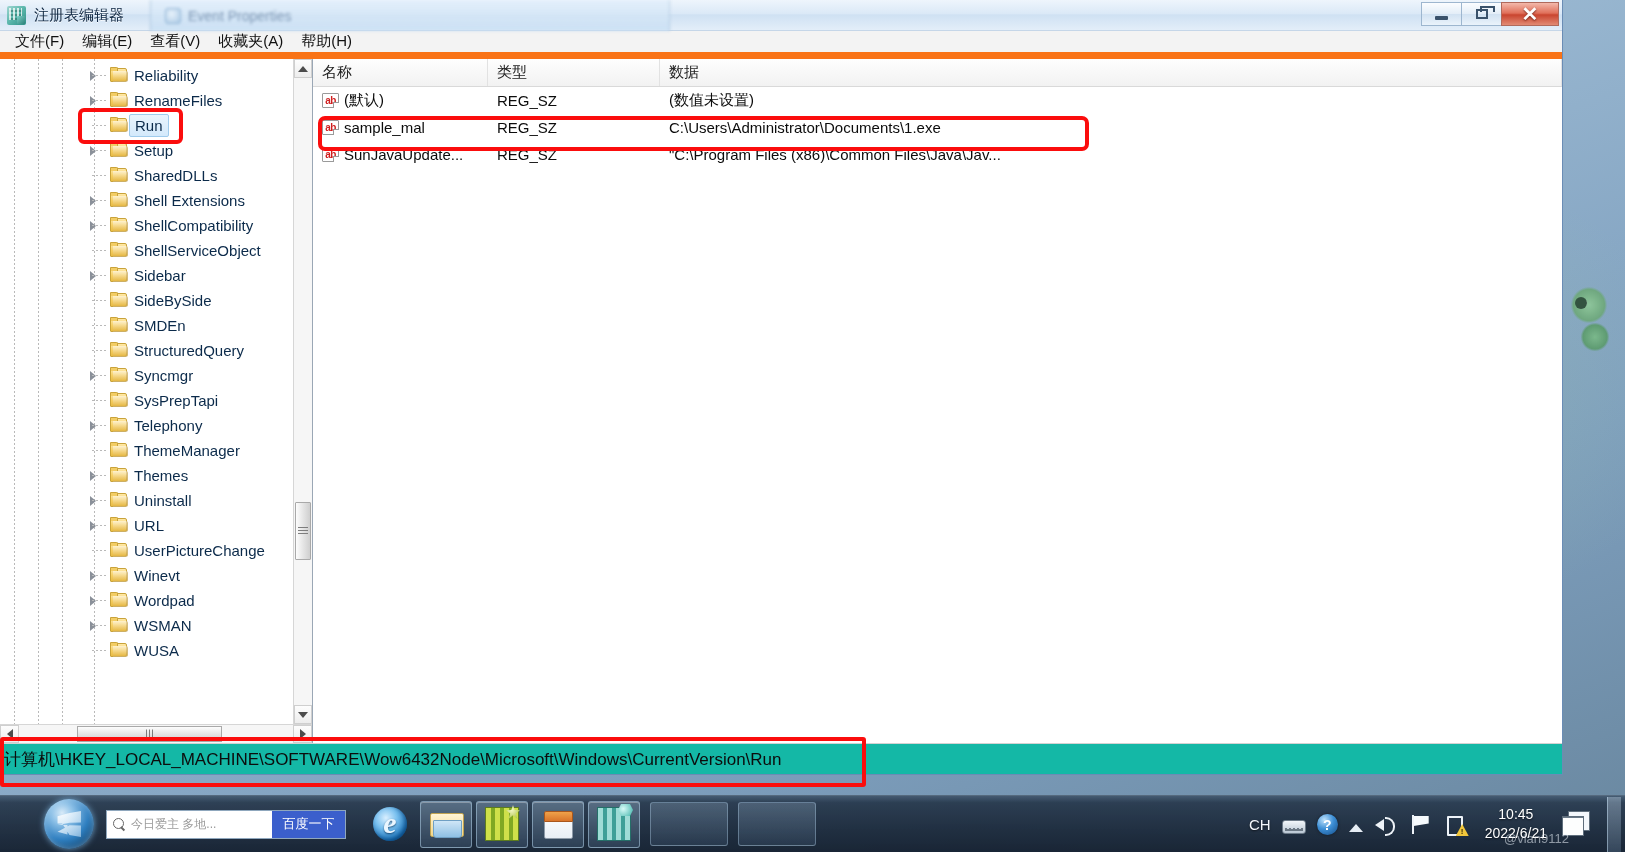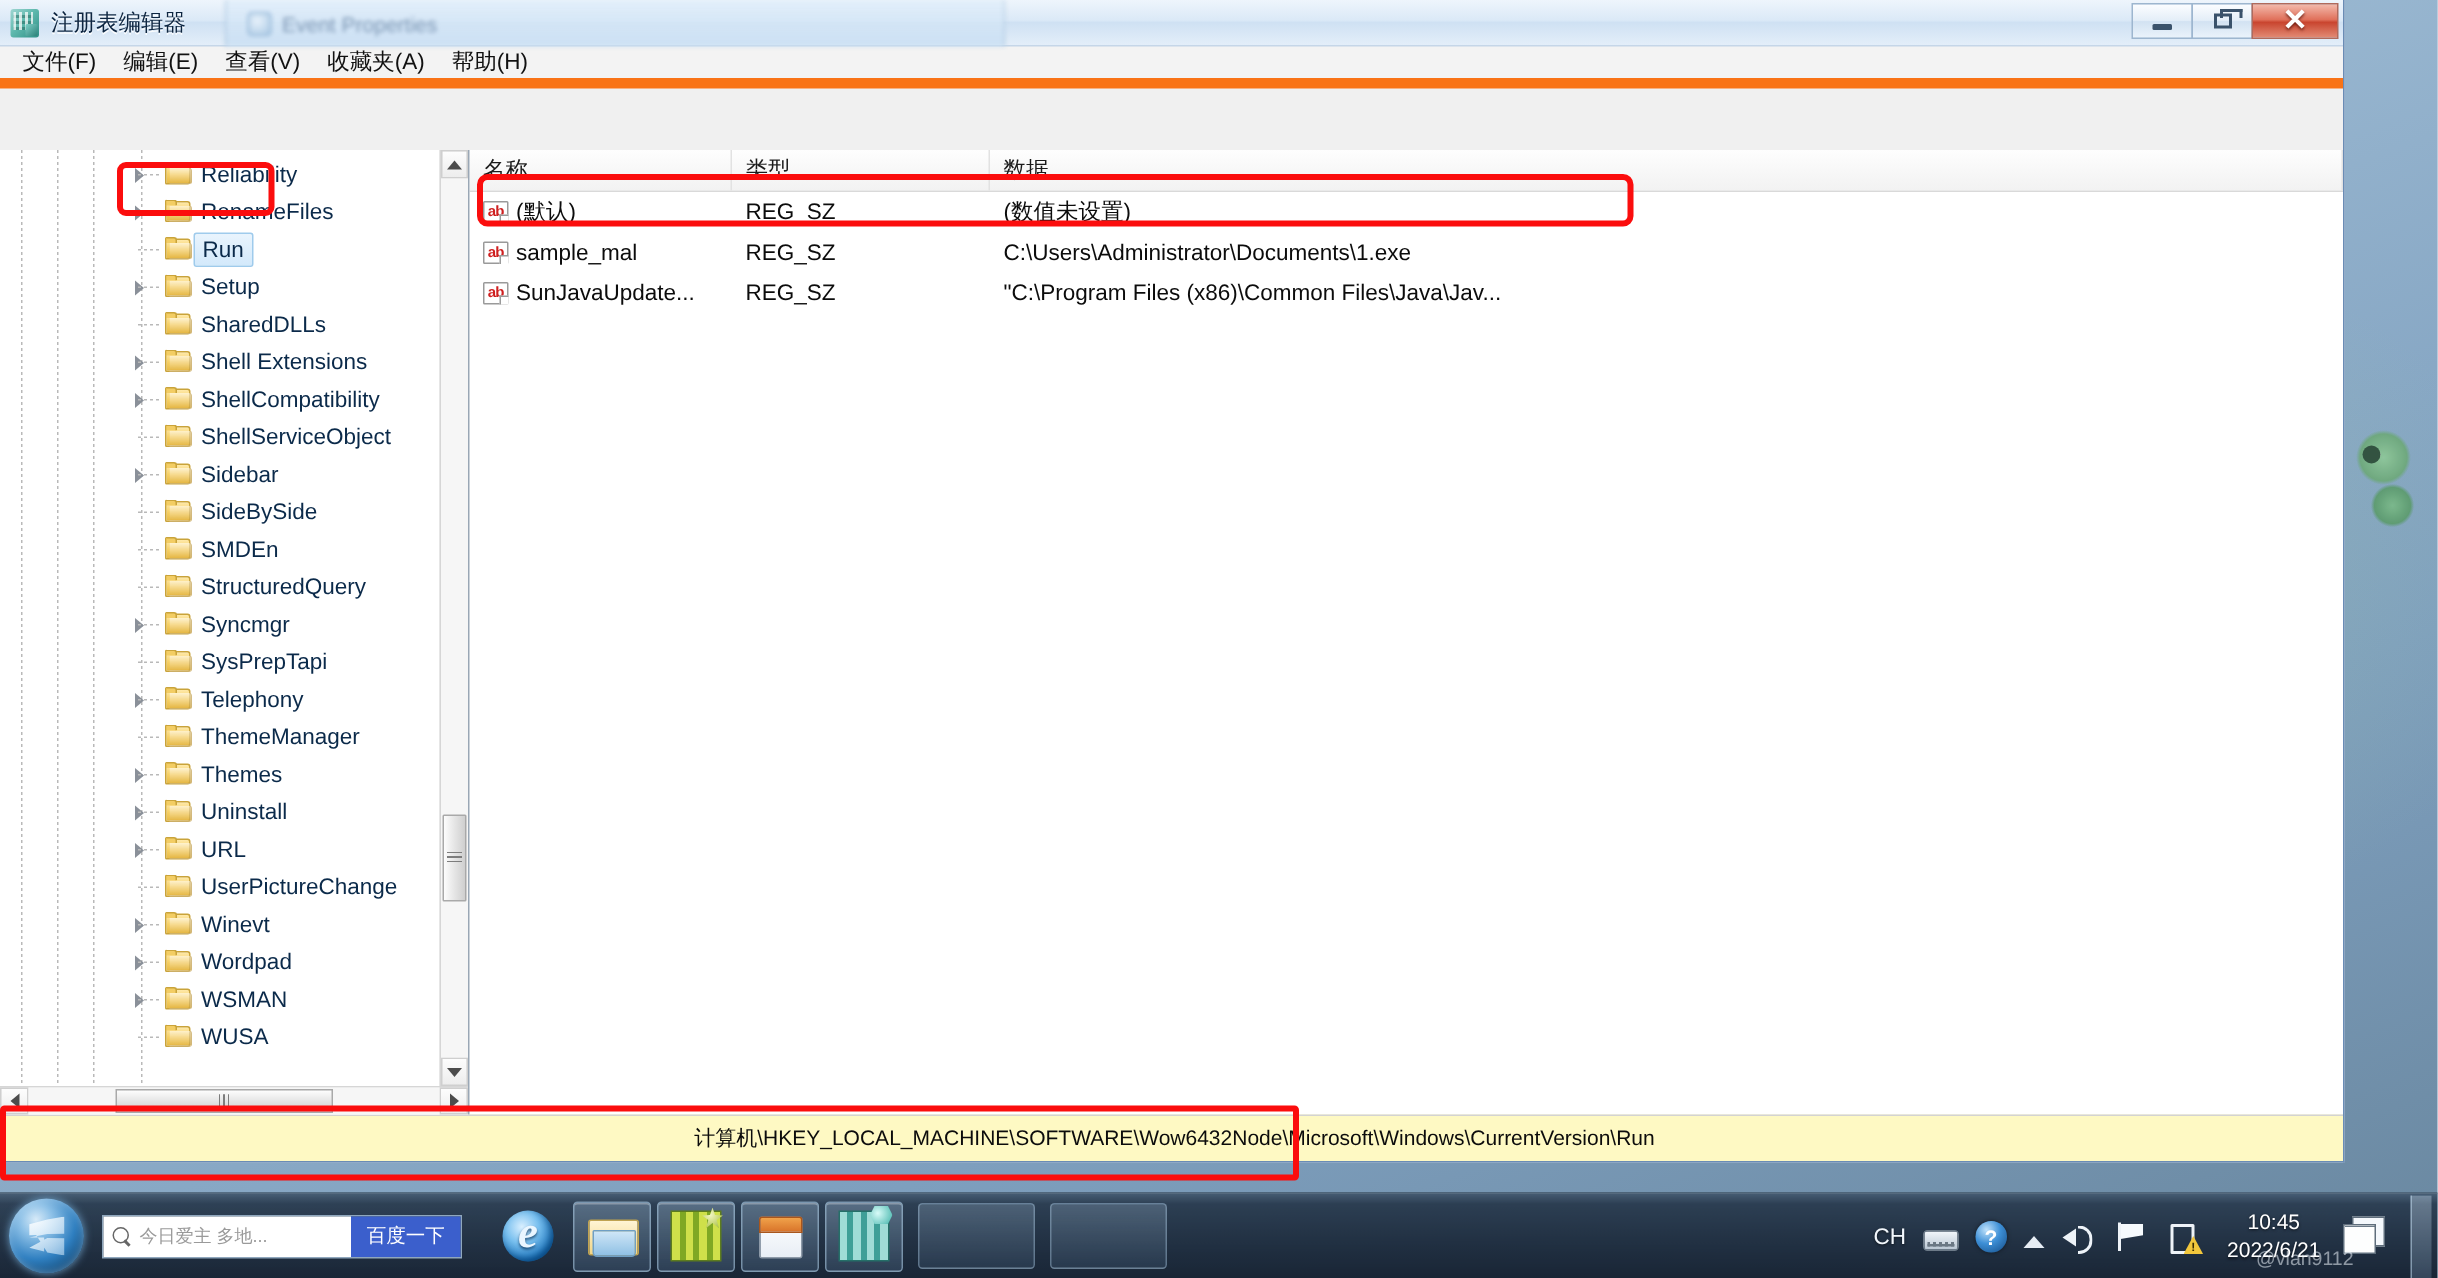"Reliability" .regbody { margin-top: 41px -> none }
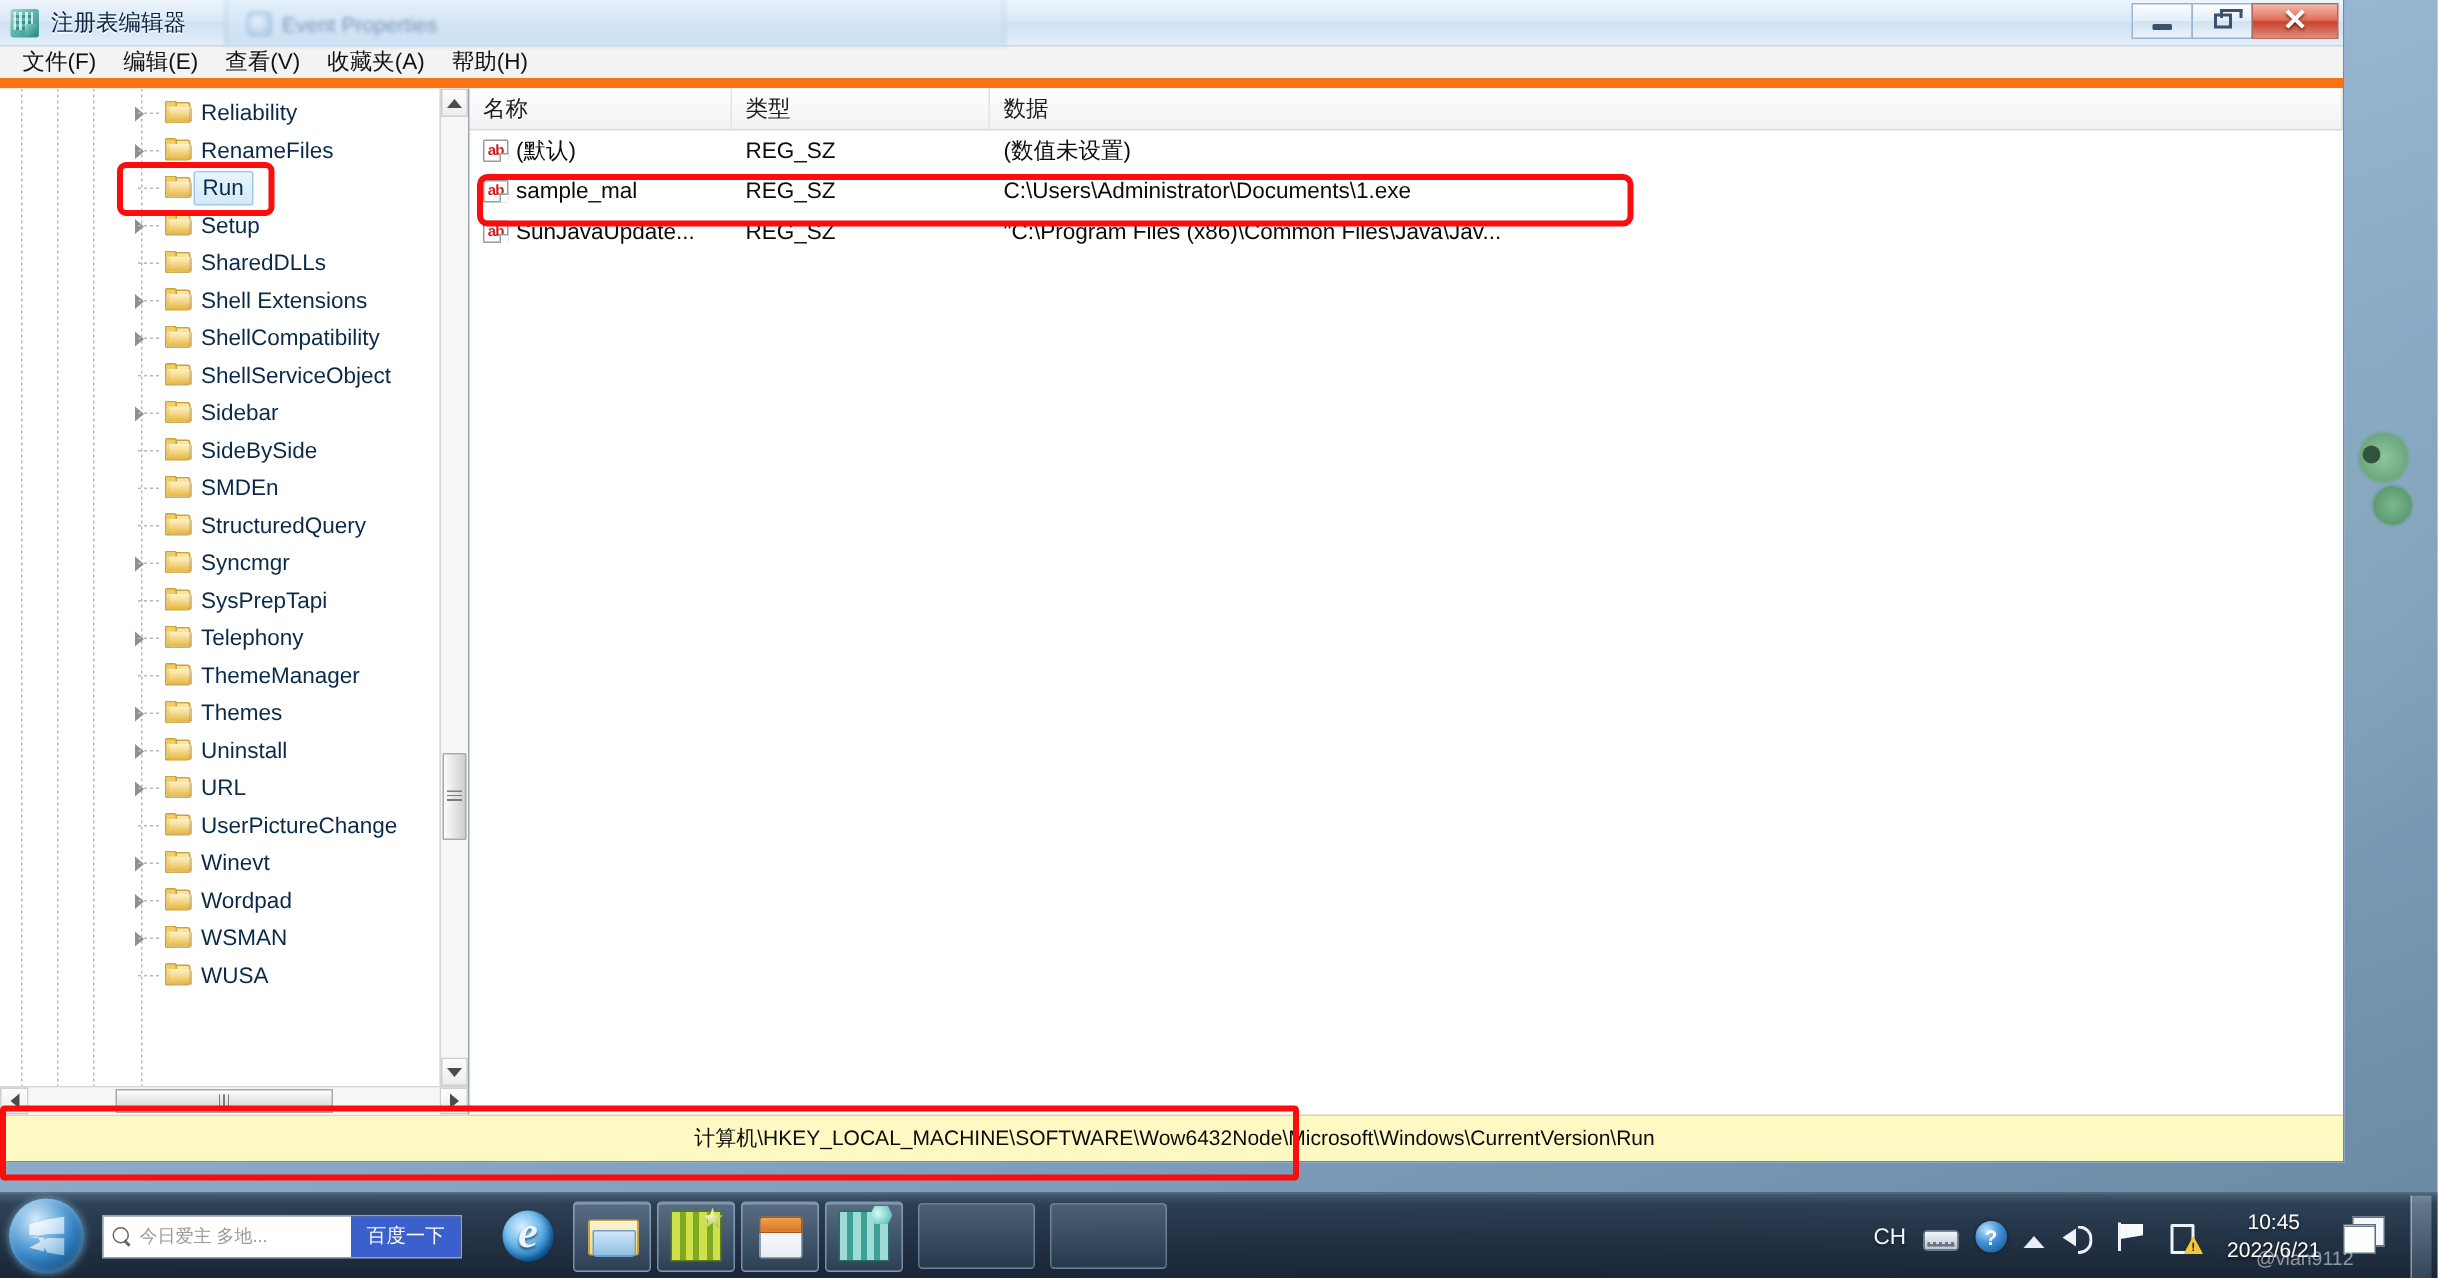"计算机\HKEY_LOCAL_MACHINE\SOFTWARE\Wow6432N" .statusbar { background: #fef9c3 -> #14b8a6; font-size: 14px -> 17px; justify-content: center -> none }
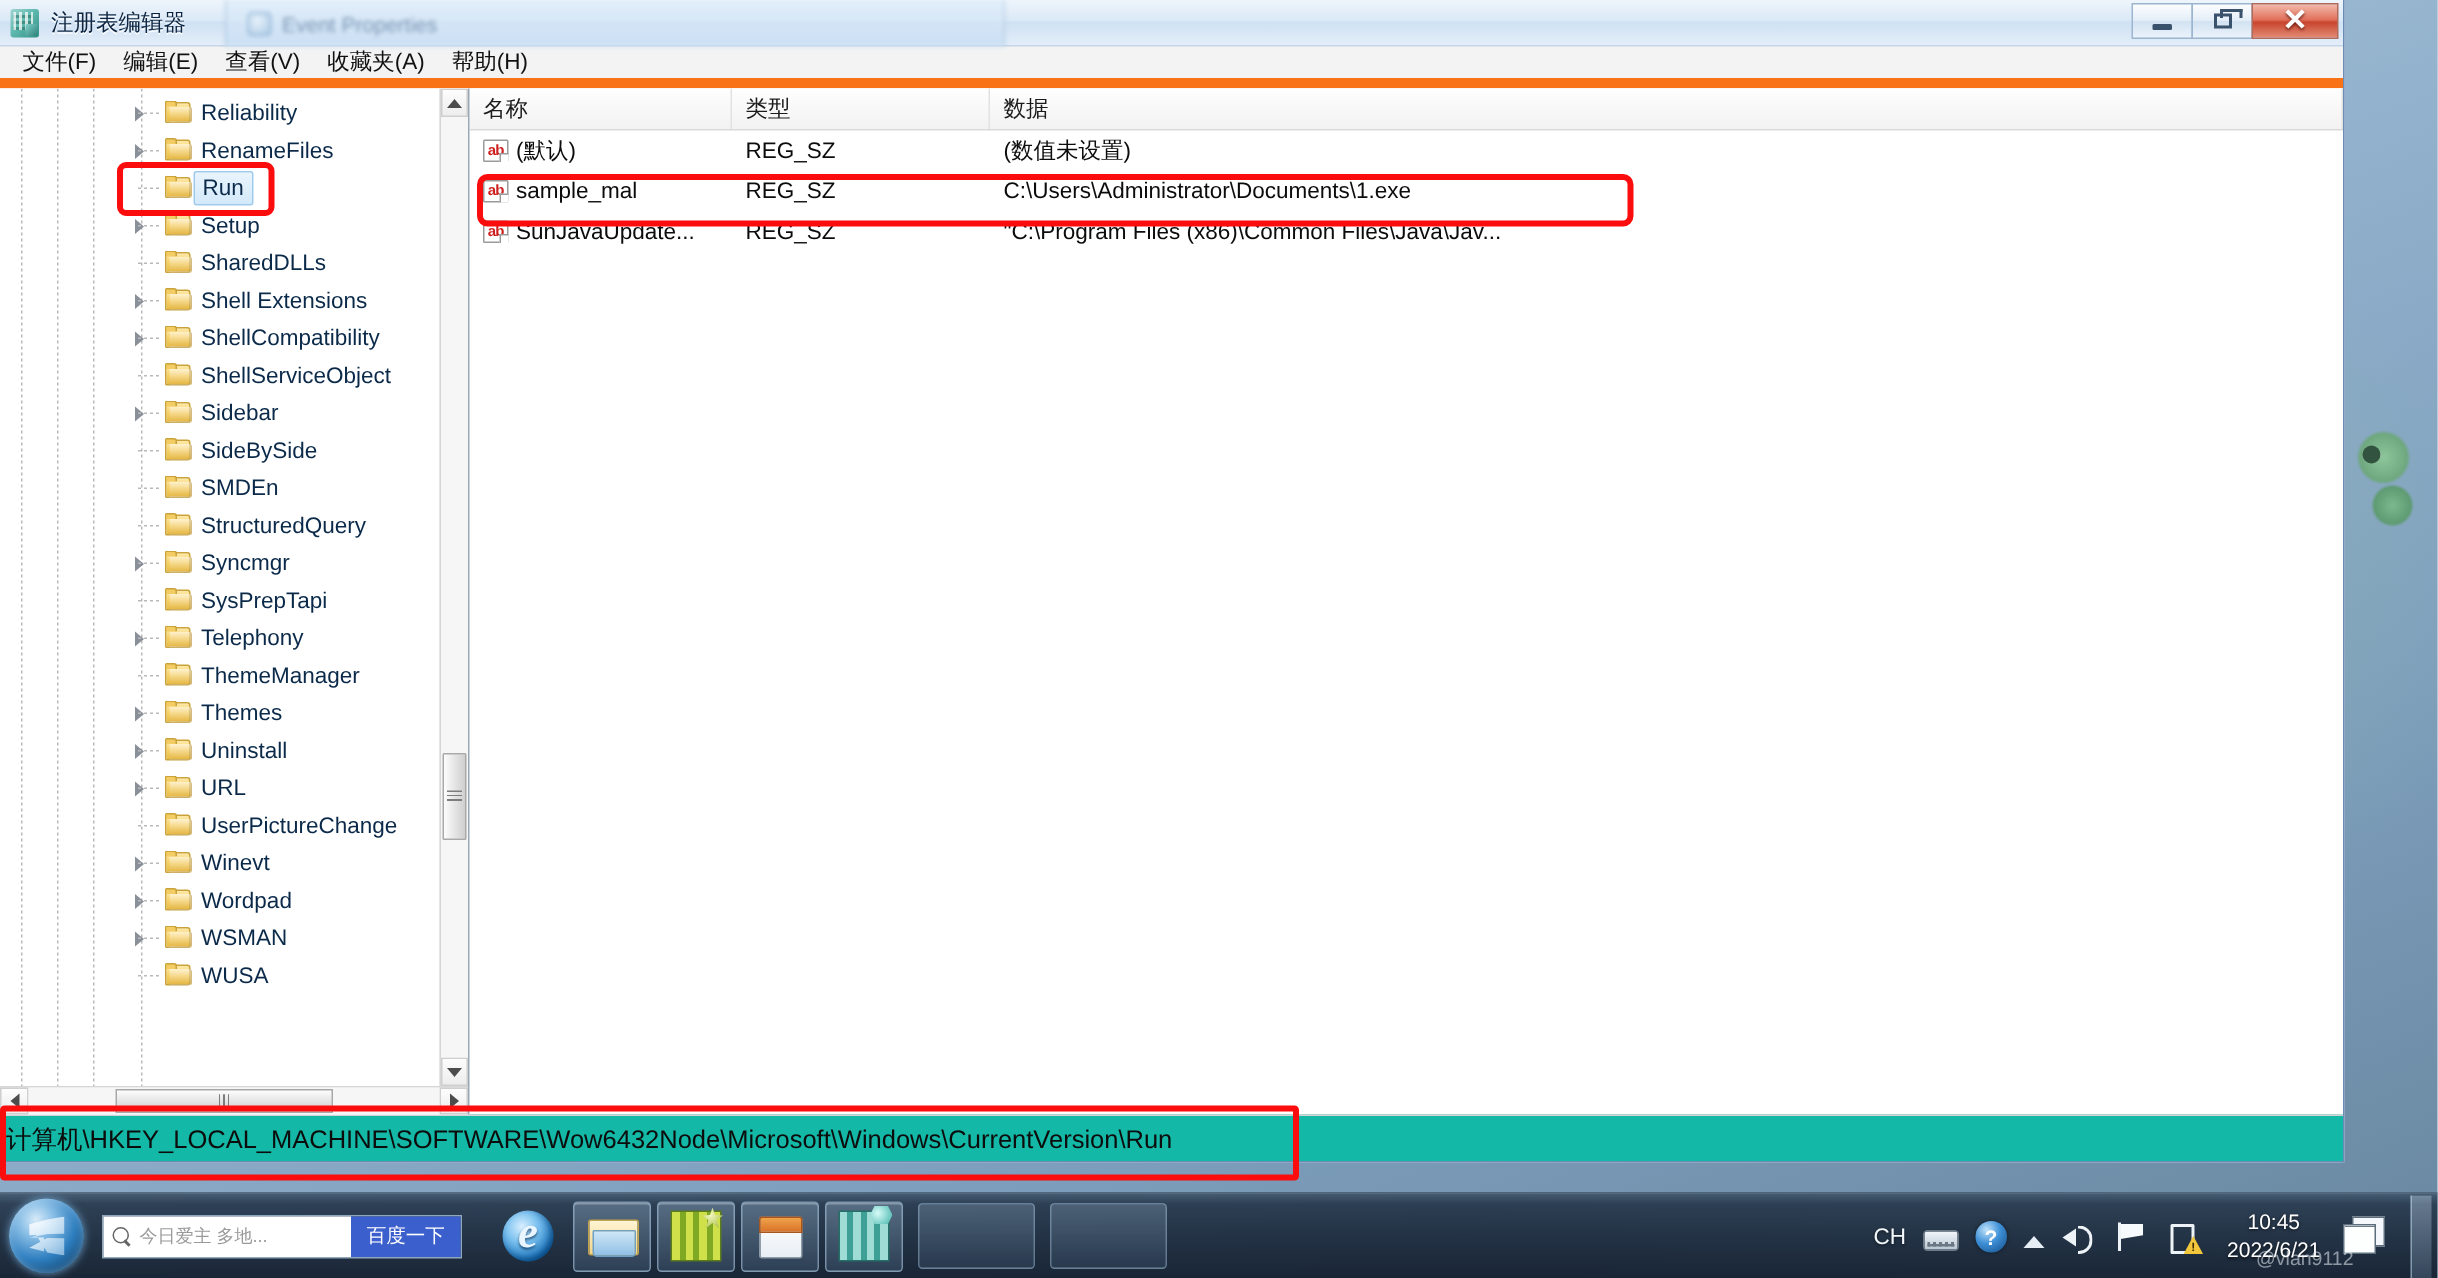"今日爱主 多地..." .taskbar { padding-left: none -> 38px }
